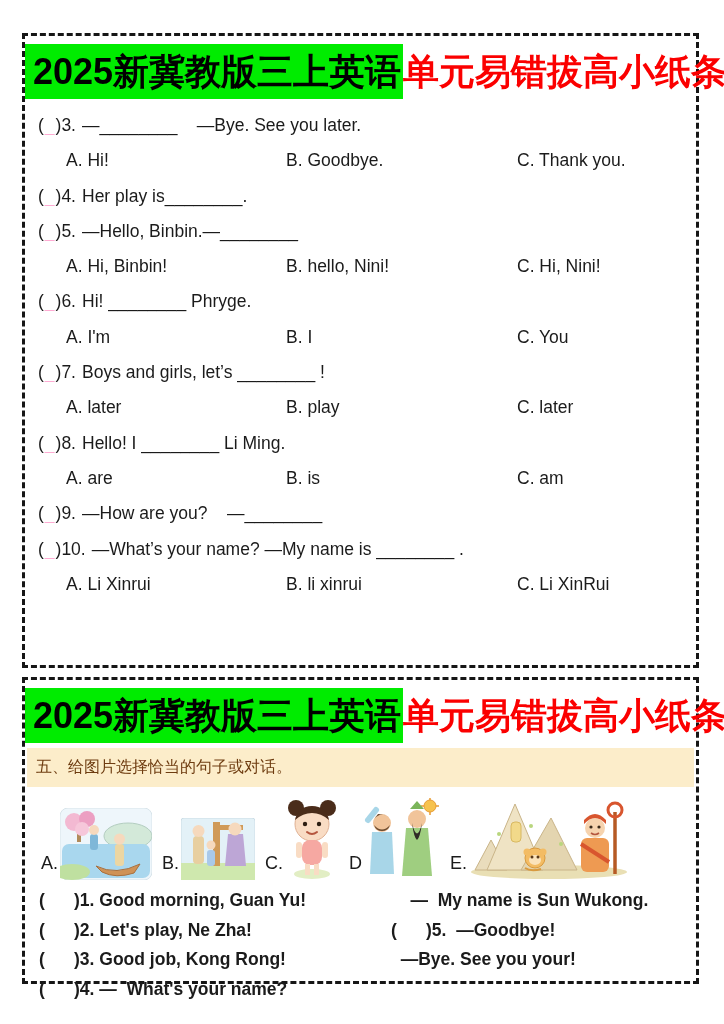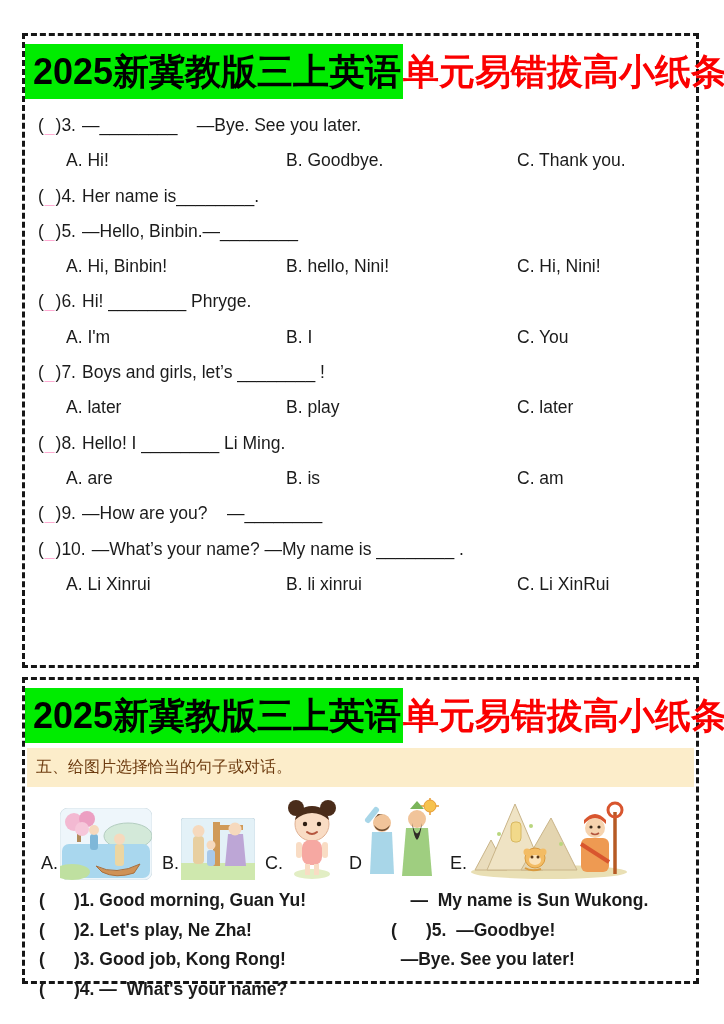"Her name is________." span { text: name -> play }
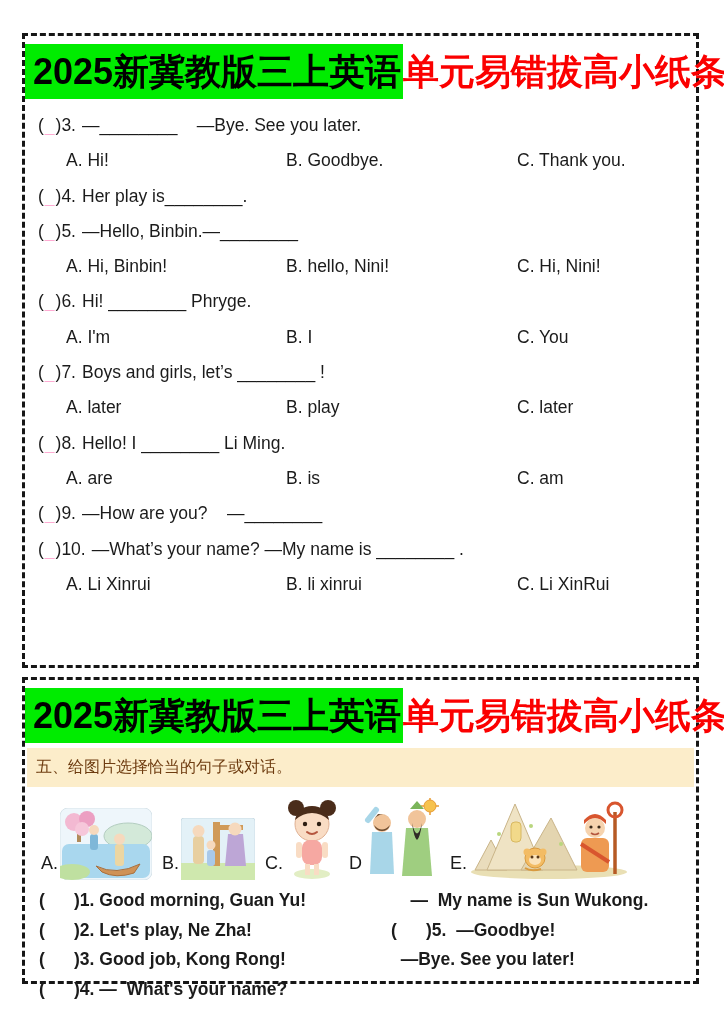"—Bye. See you later!" span.match-right { text: later -> your }
